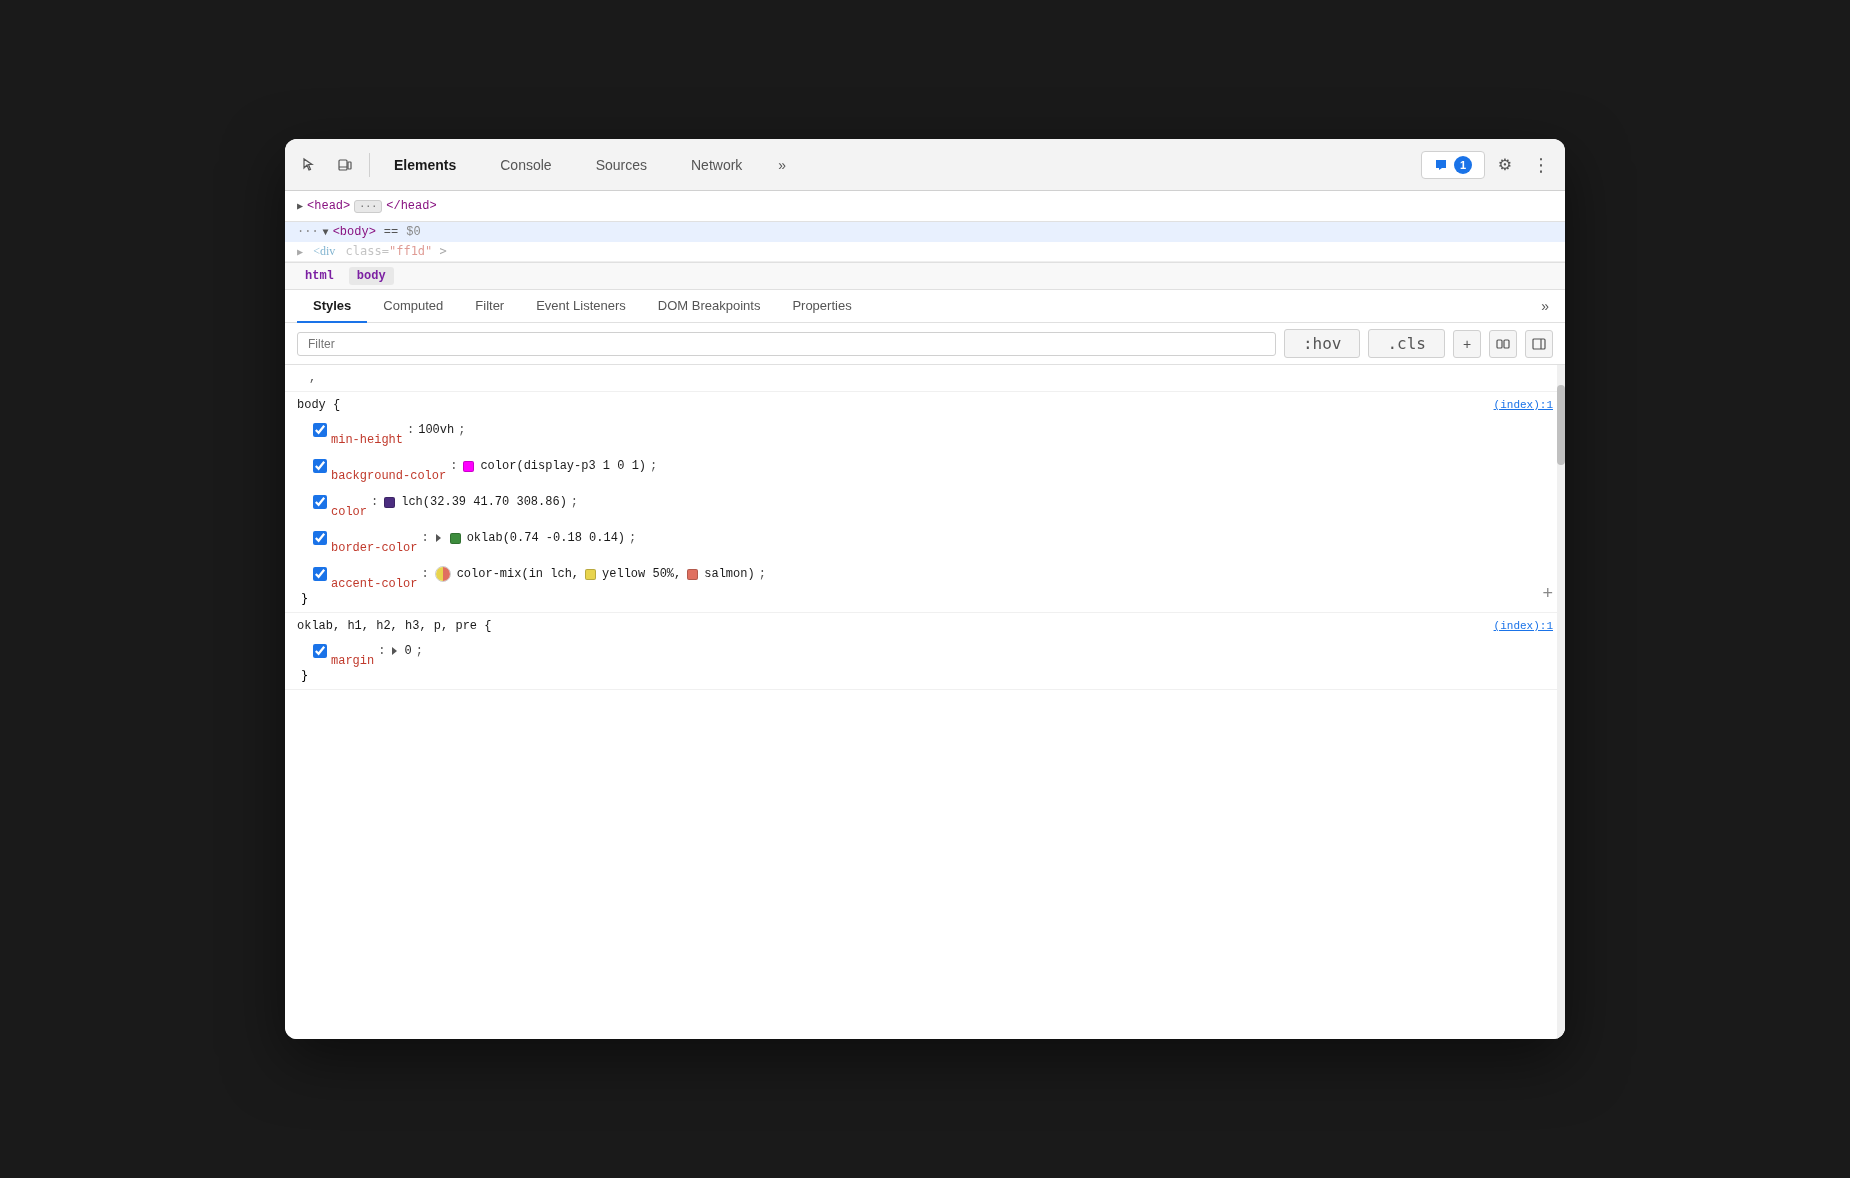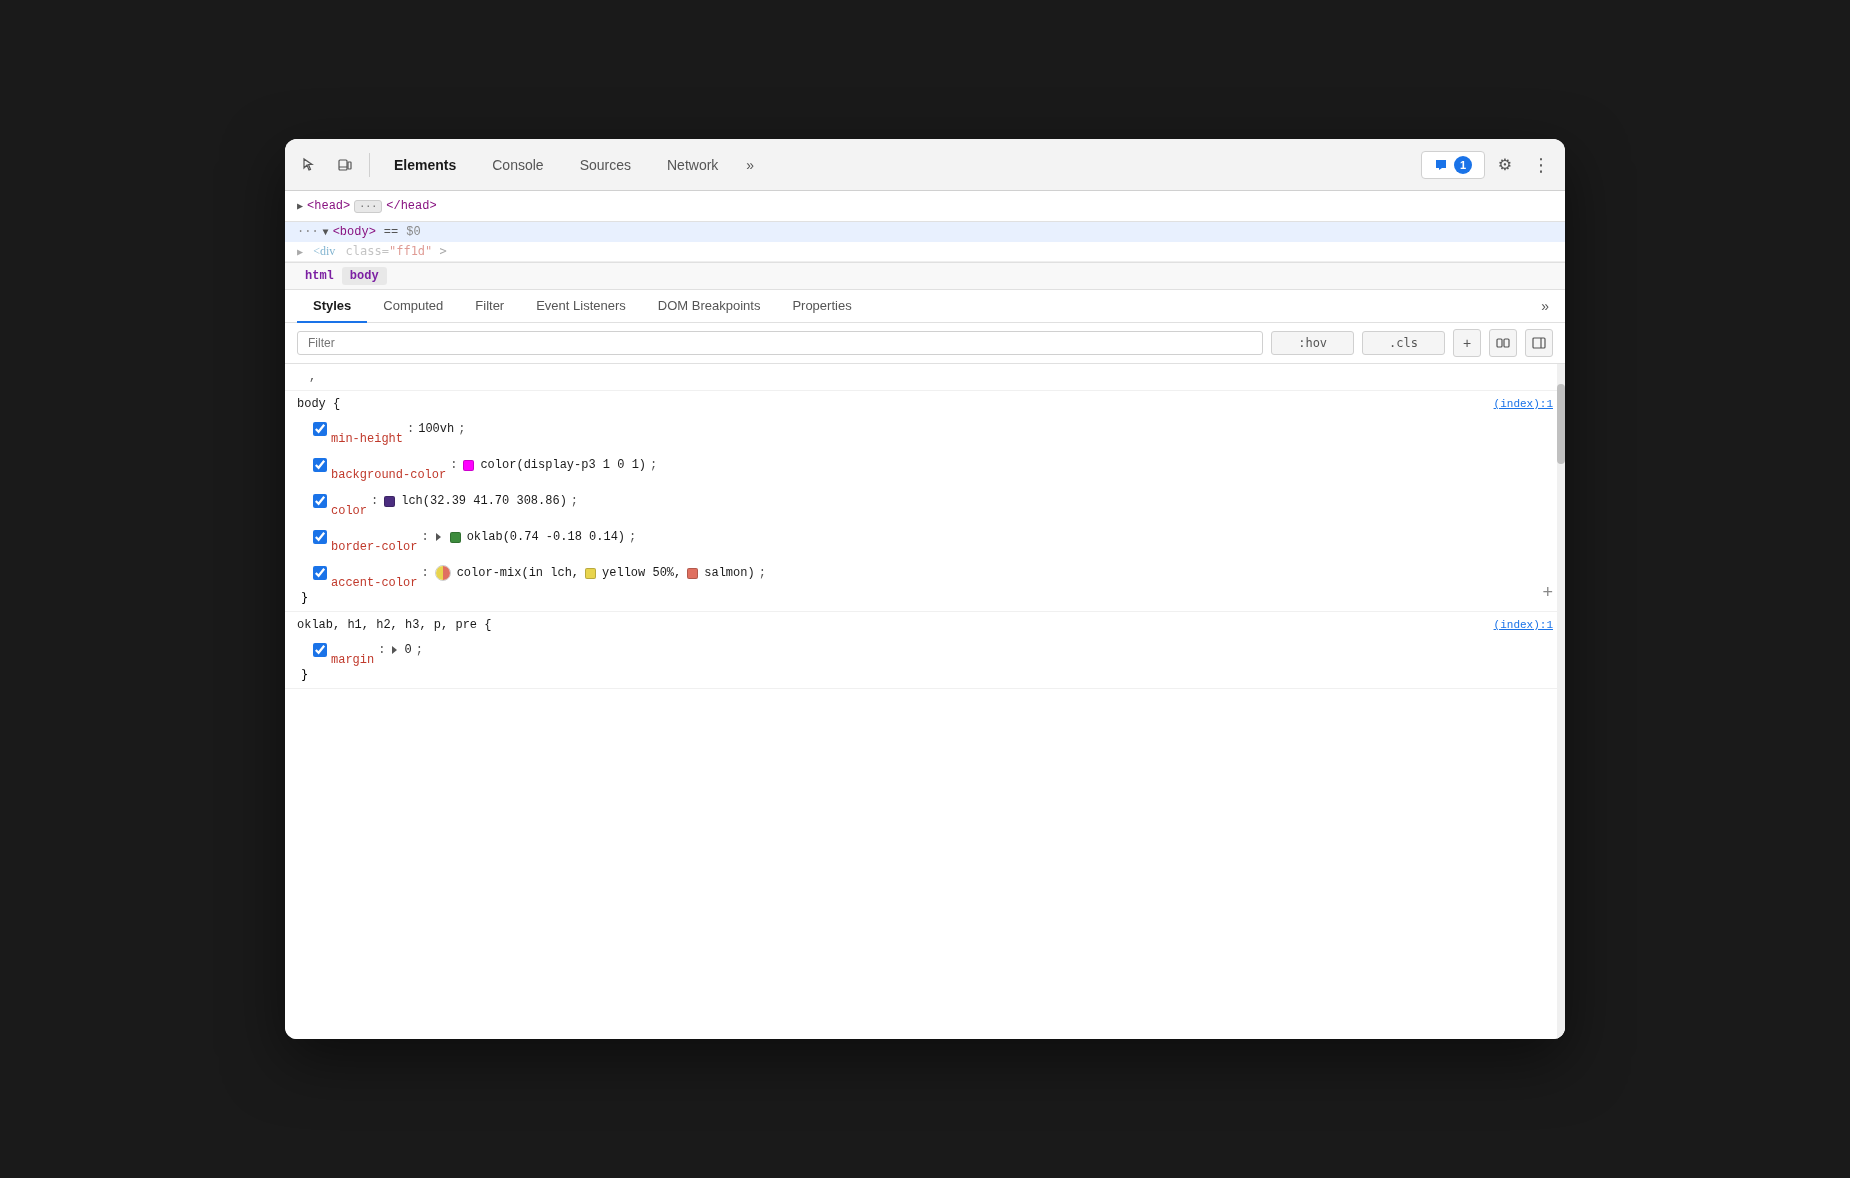"Elements" .toolbar-tabs { gap: 4px -> 12px }
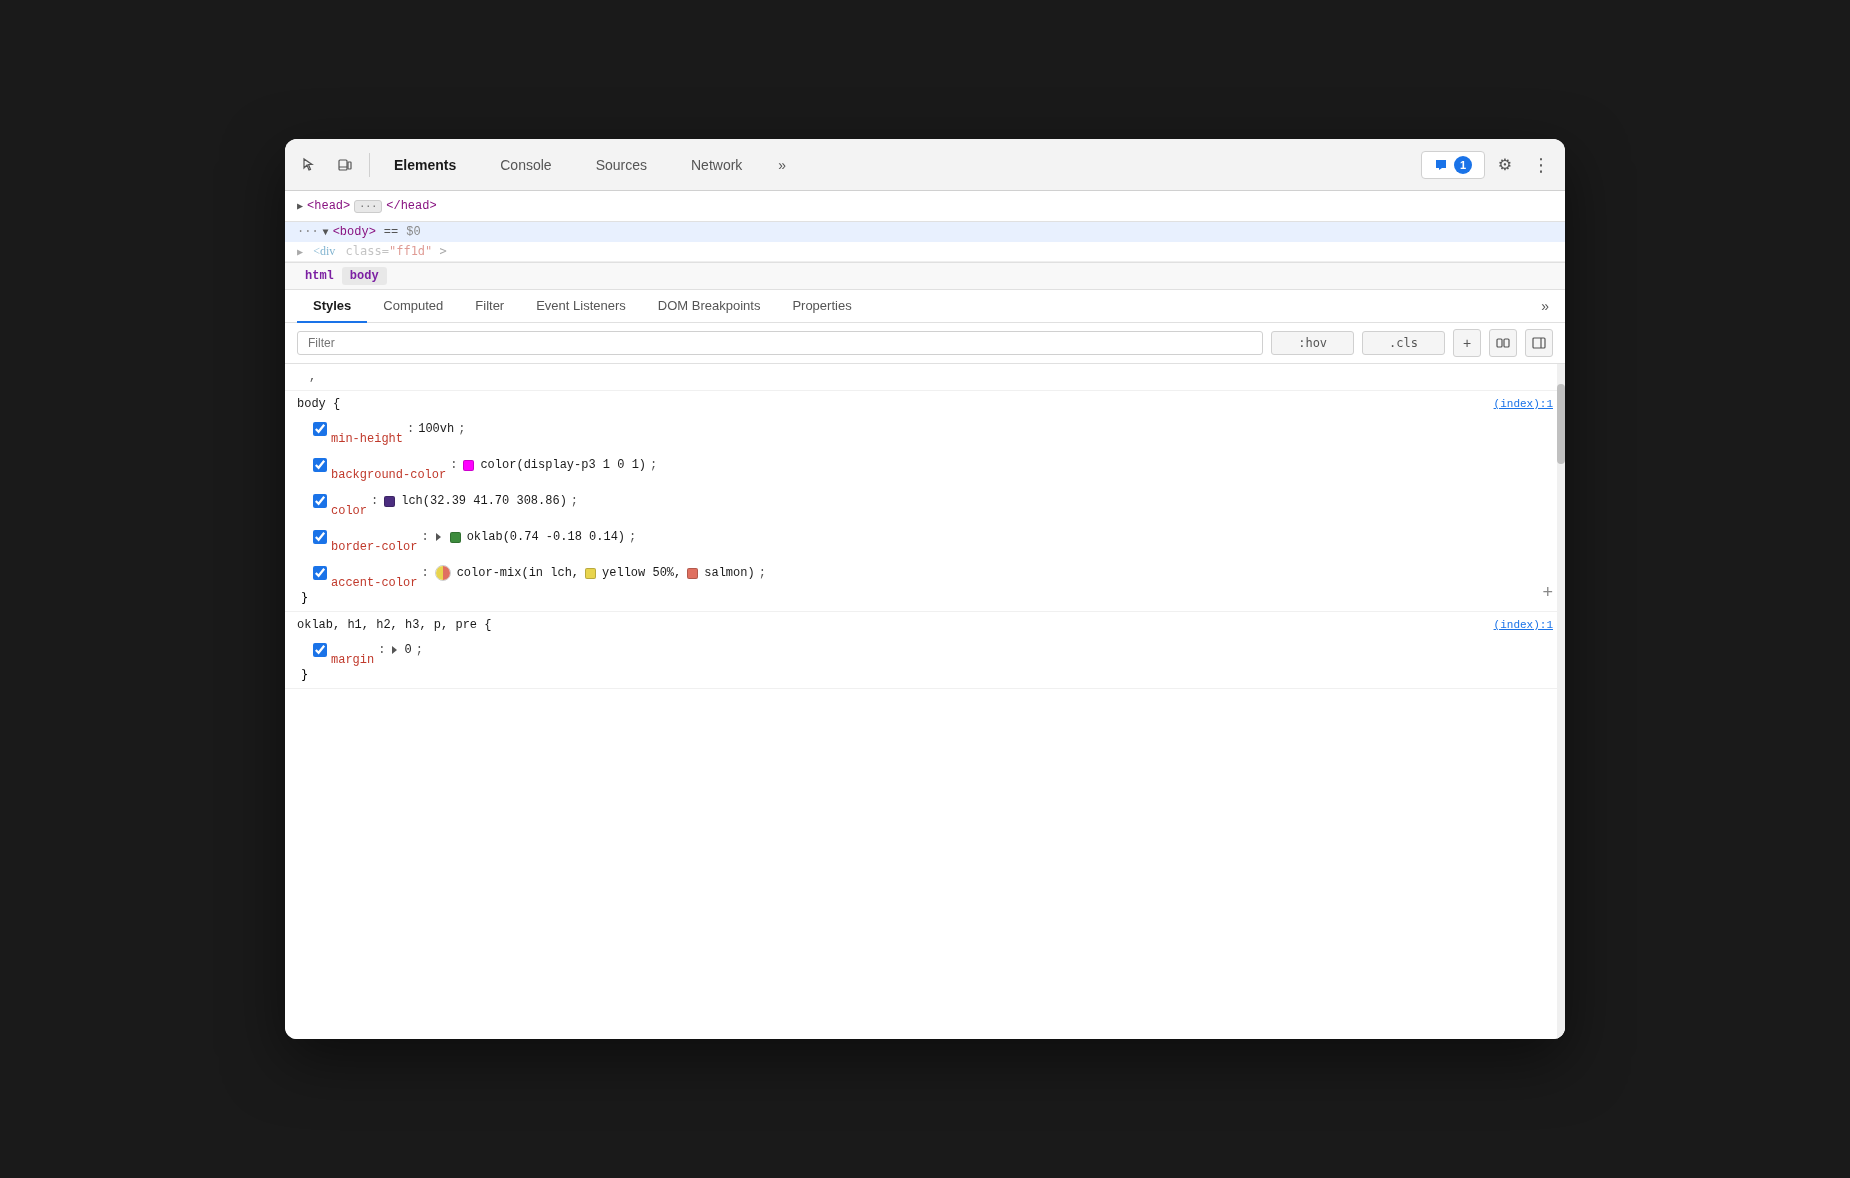"html" .breadcrumb-bar { gap: 0 -> 7px }
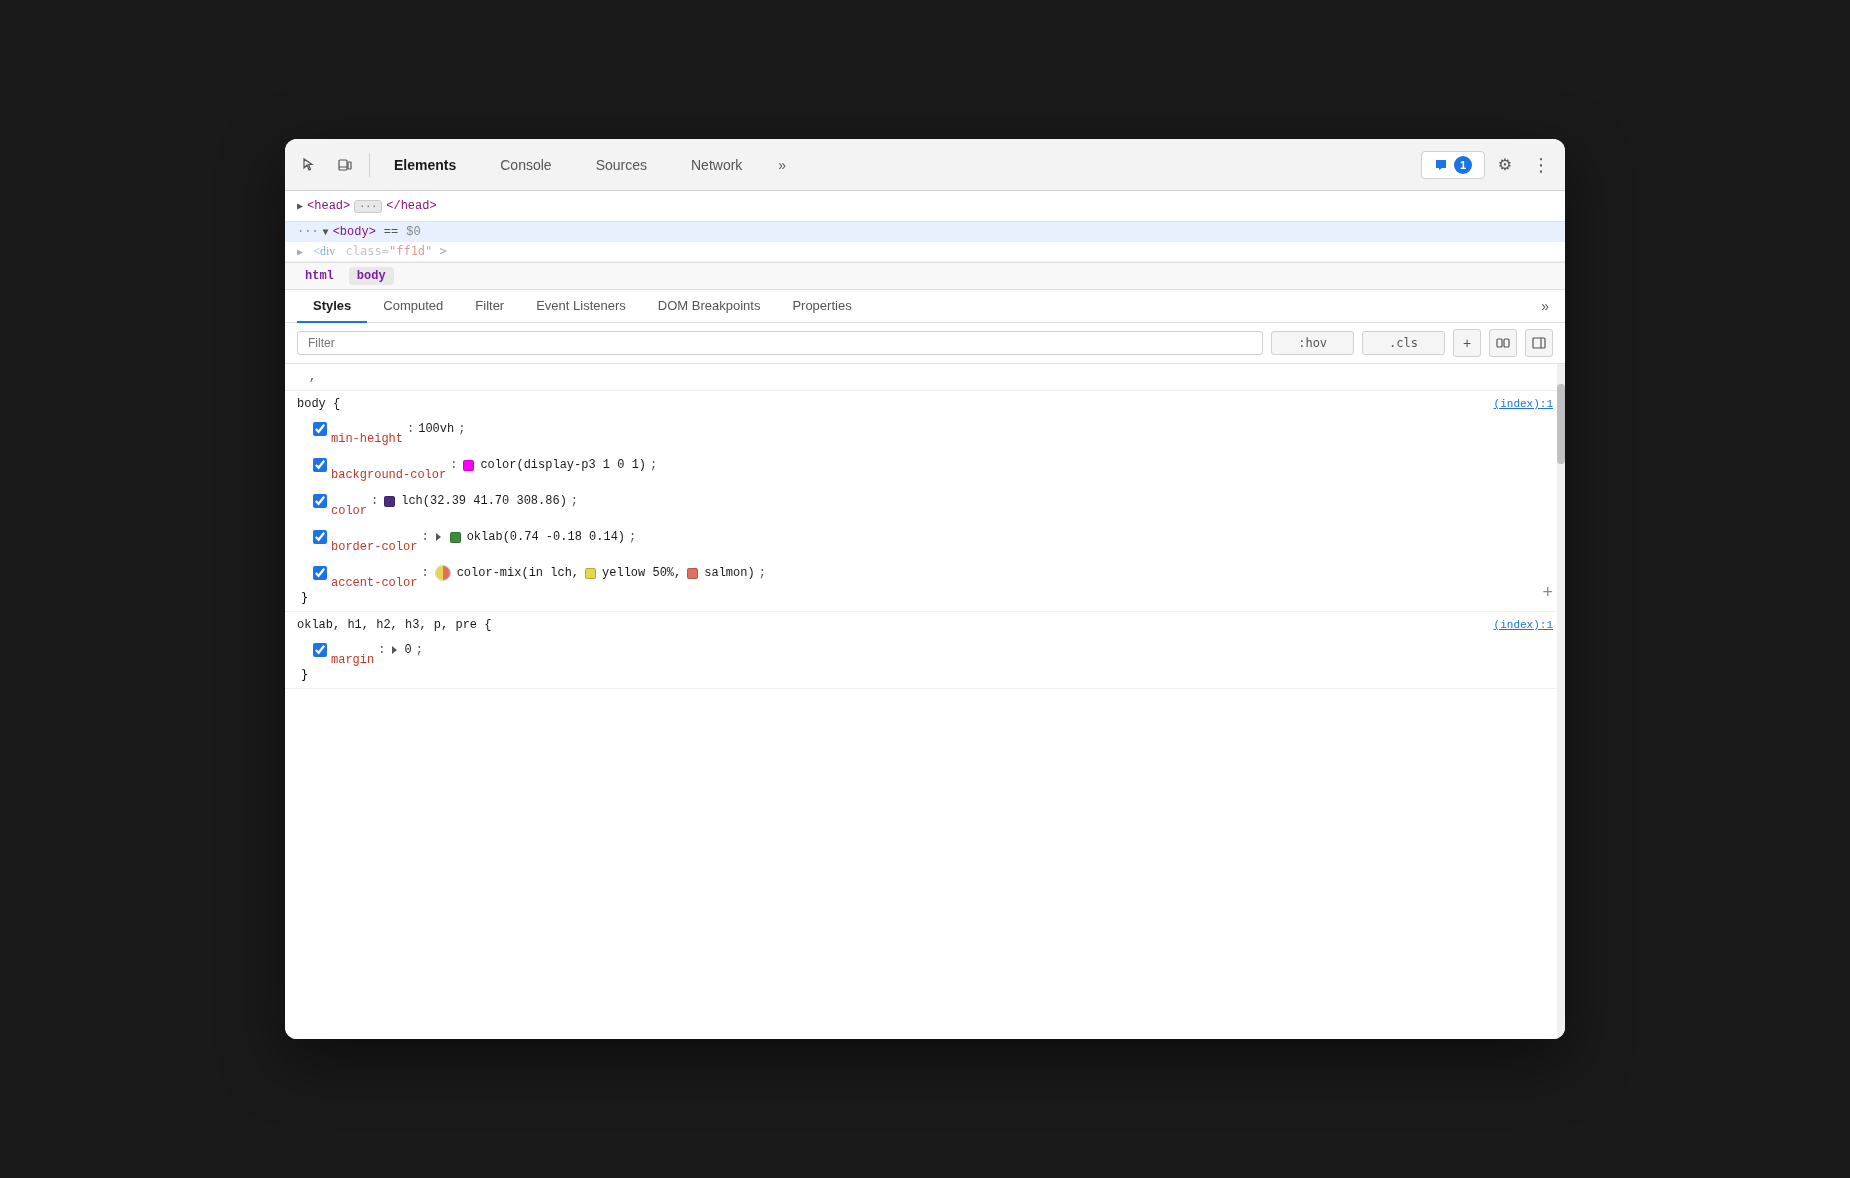":hov" .filter-btn { font-size: 12px -> 16px; padding: 4px 26px -> 4px 18px }
